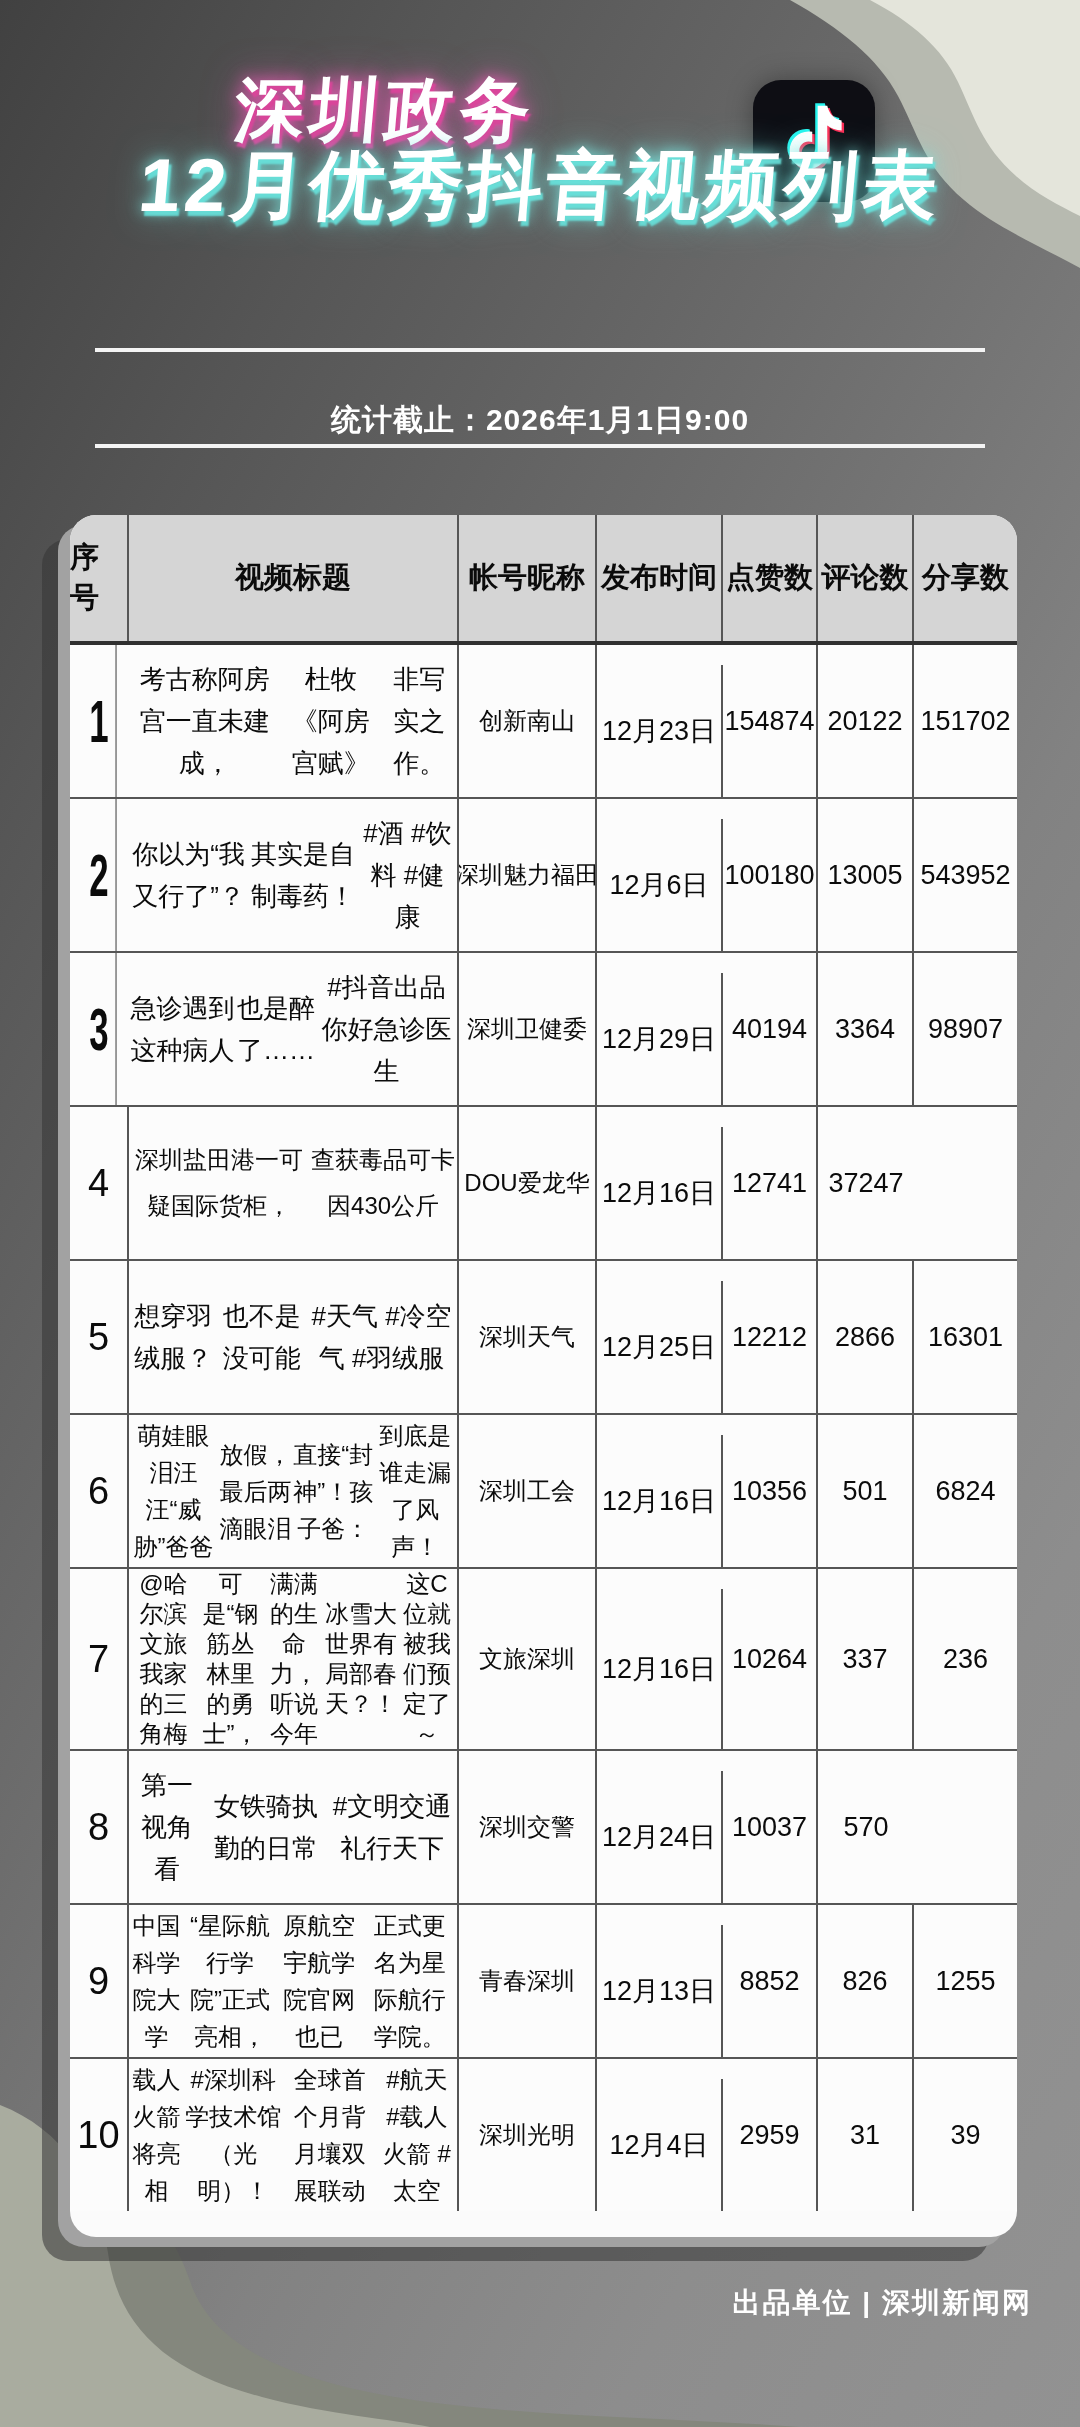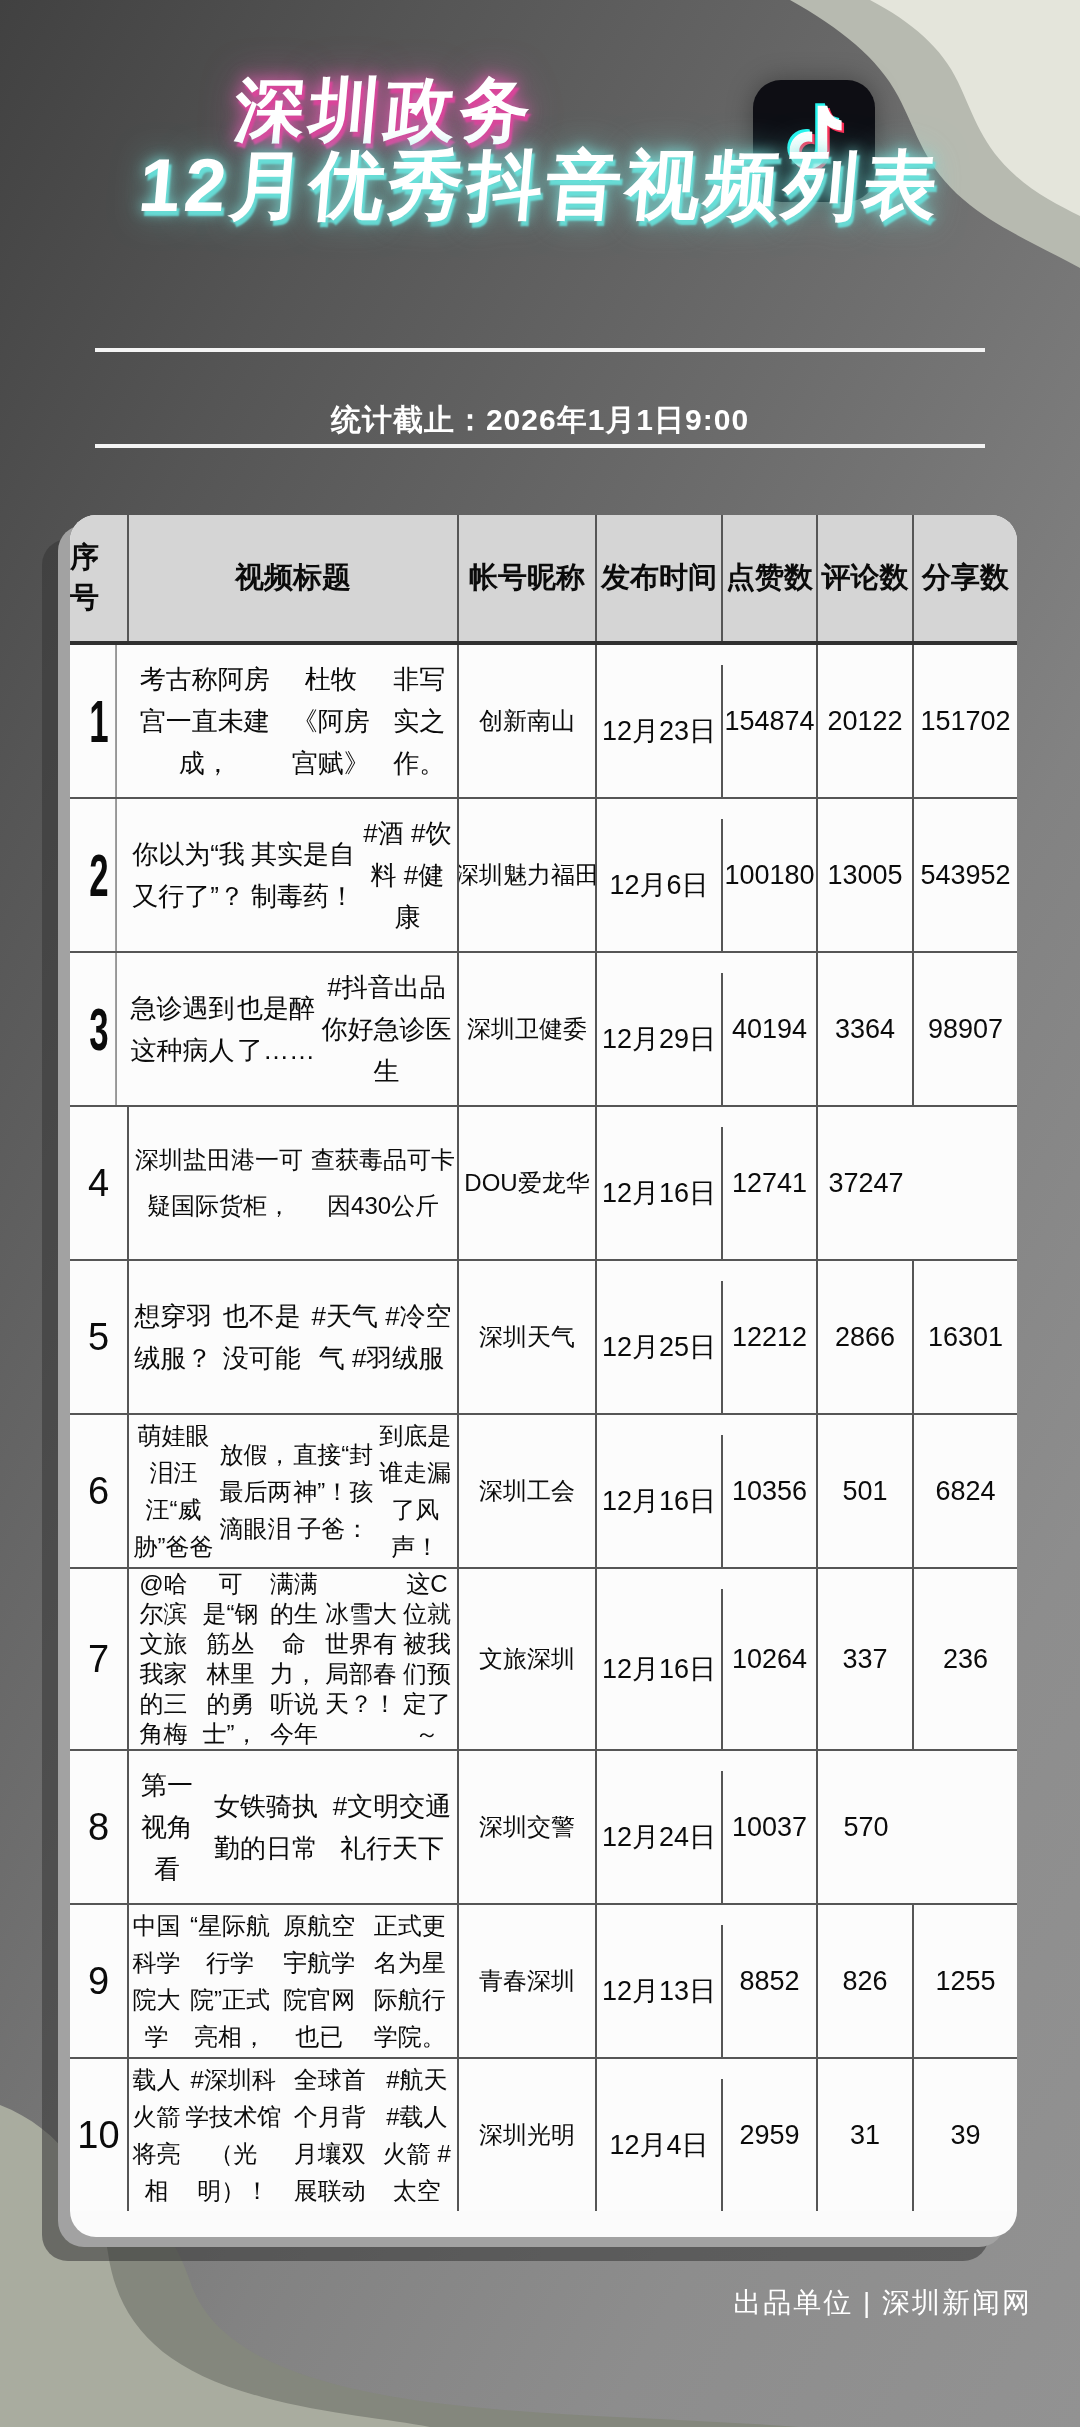"出品单位 | 深圳新闻网" .credit { font-weight: normal -> bold }
